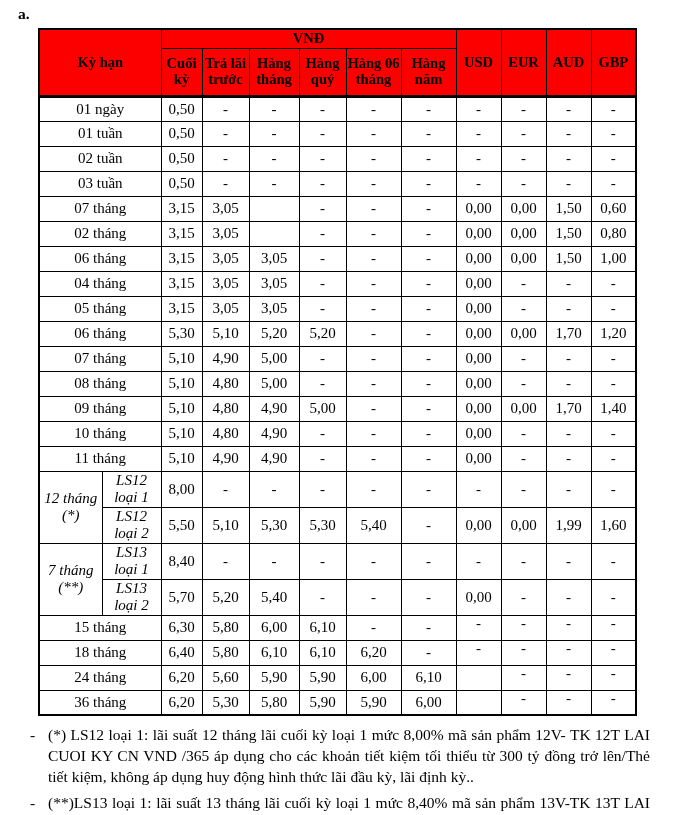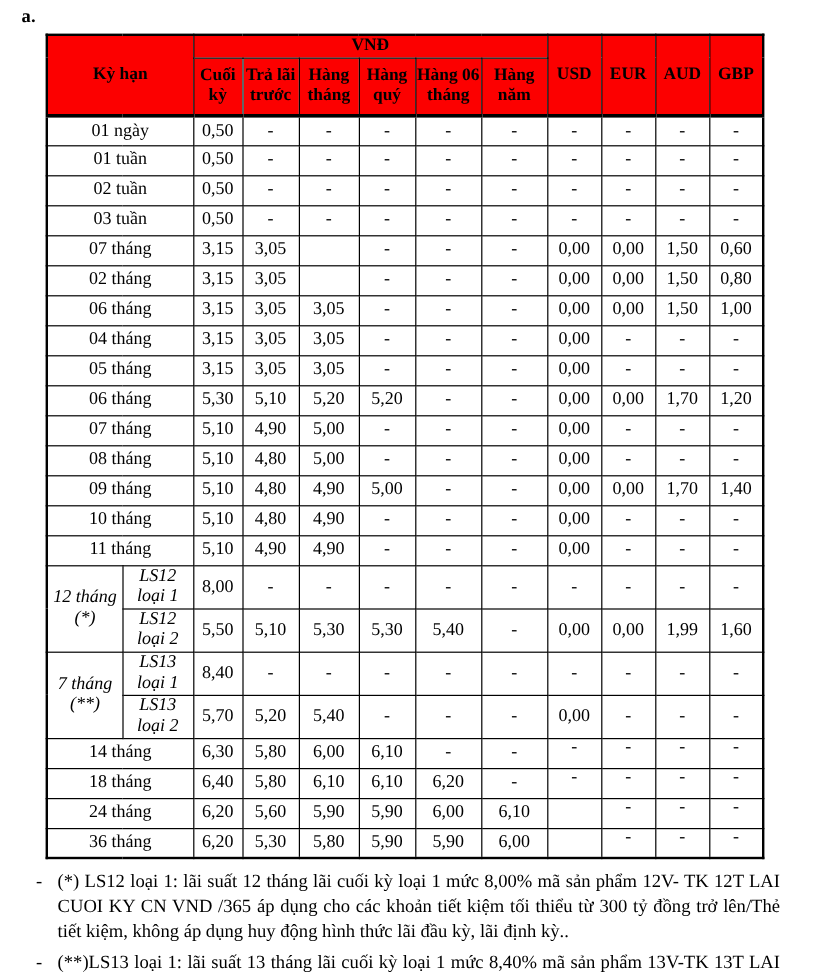"14 tháng" td.term-label { text: 14 -> 15 }
